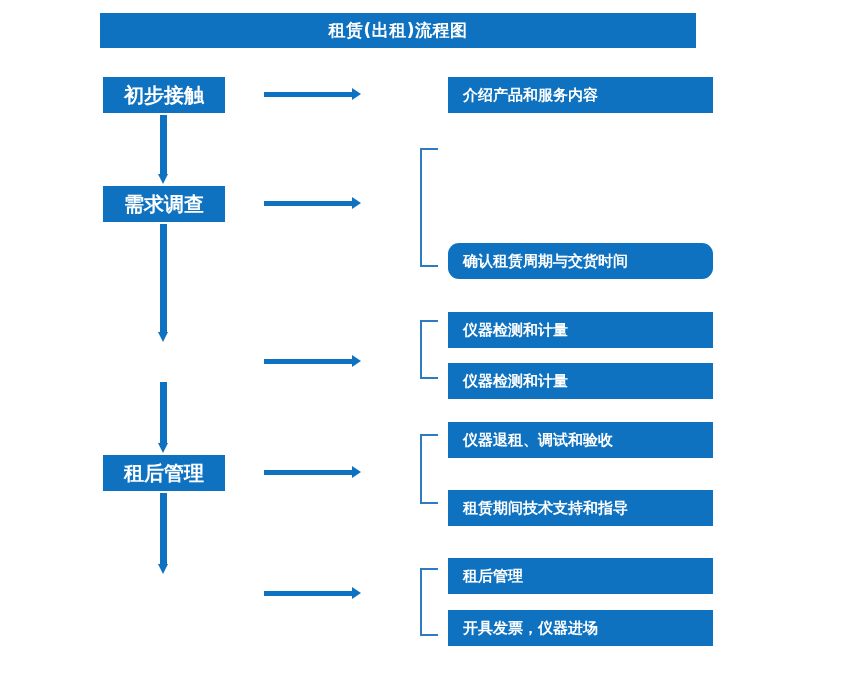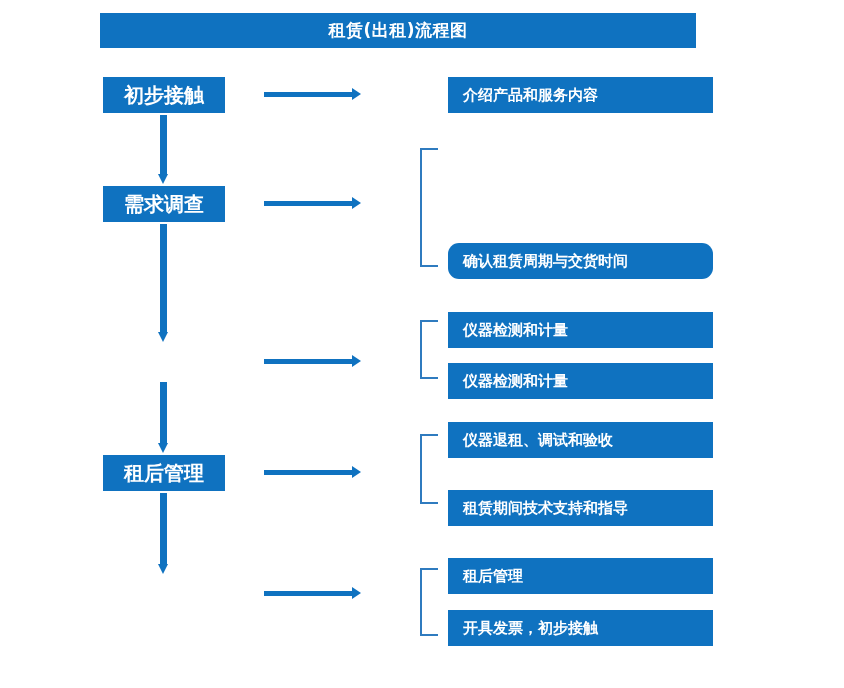"开具发票，初步接触" div.box { text: 初步接触 -> 仪器进场 }
